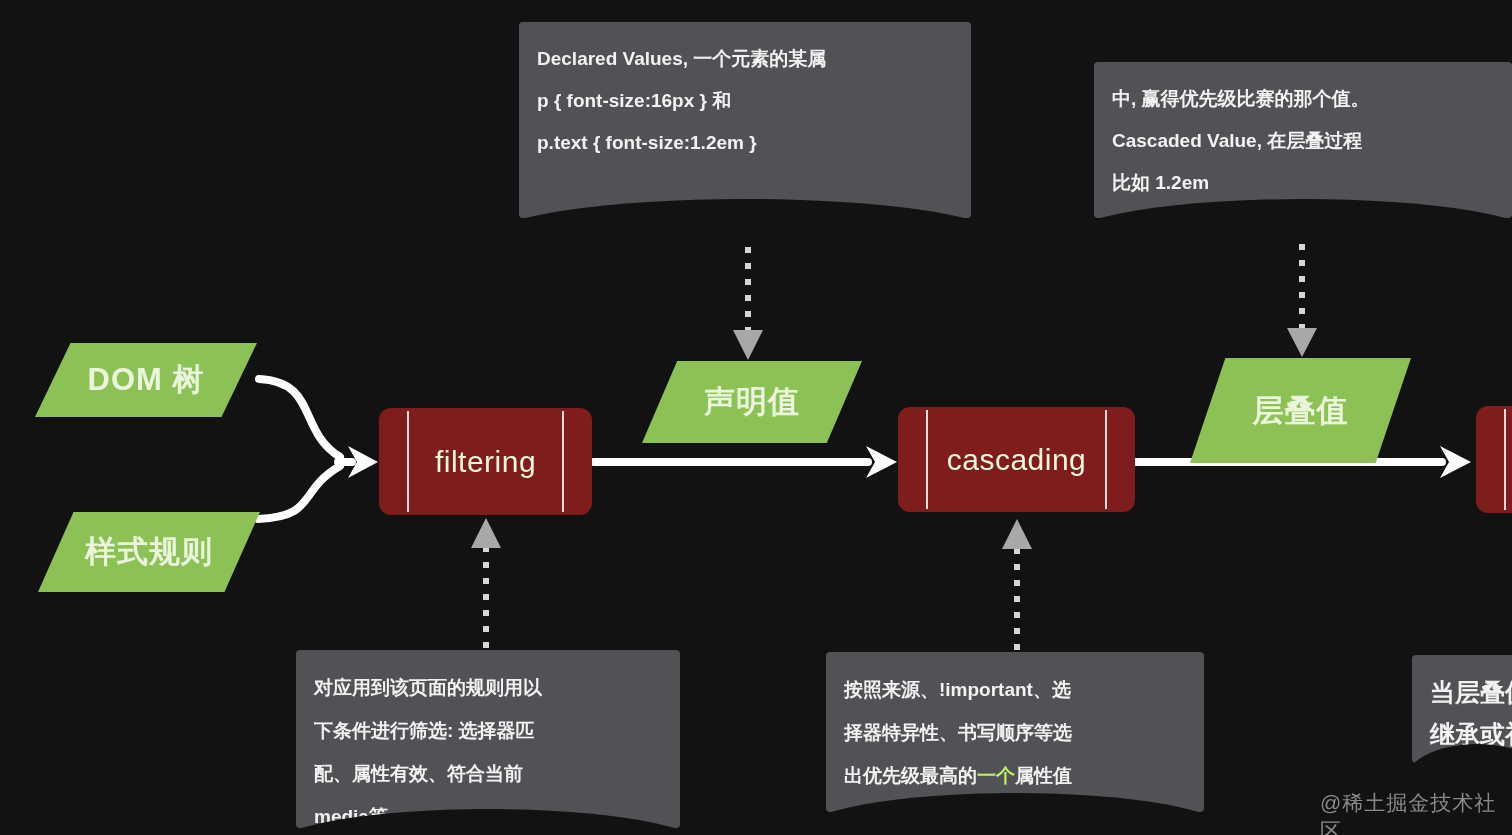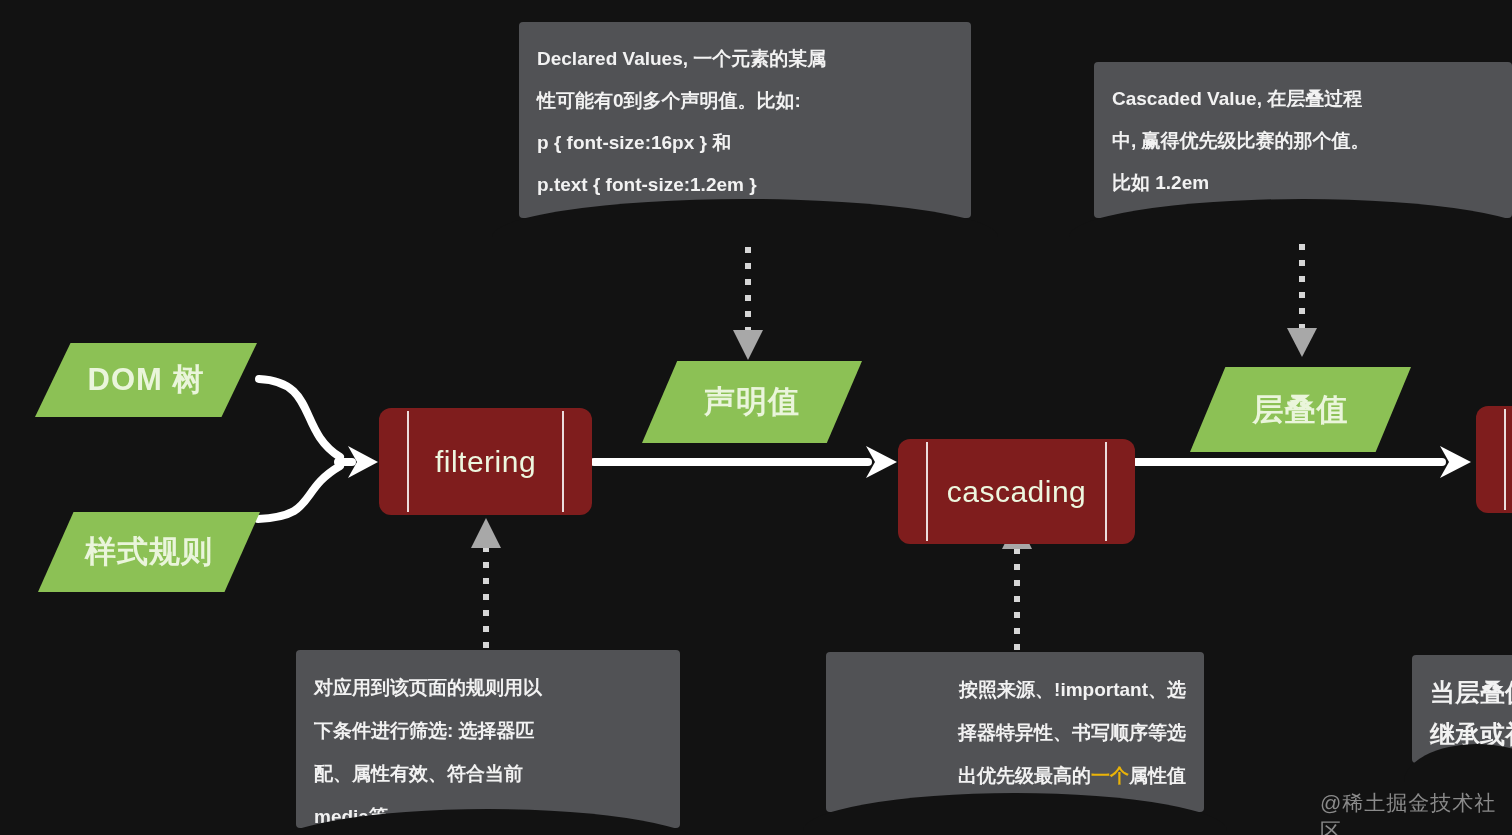"性可能有0到多个声明值。比如:" div.line { html: <div>性可能有0到多个声明值。比如:</div> -> none }
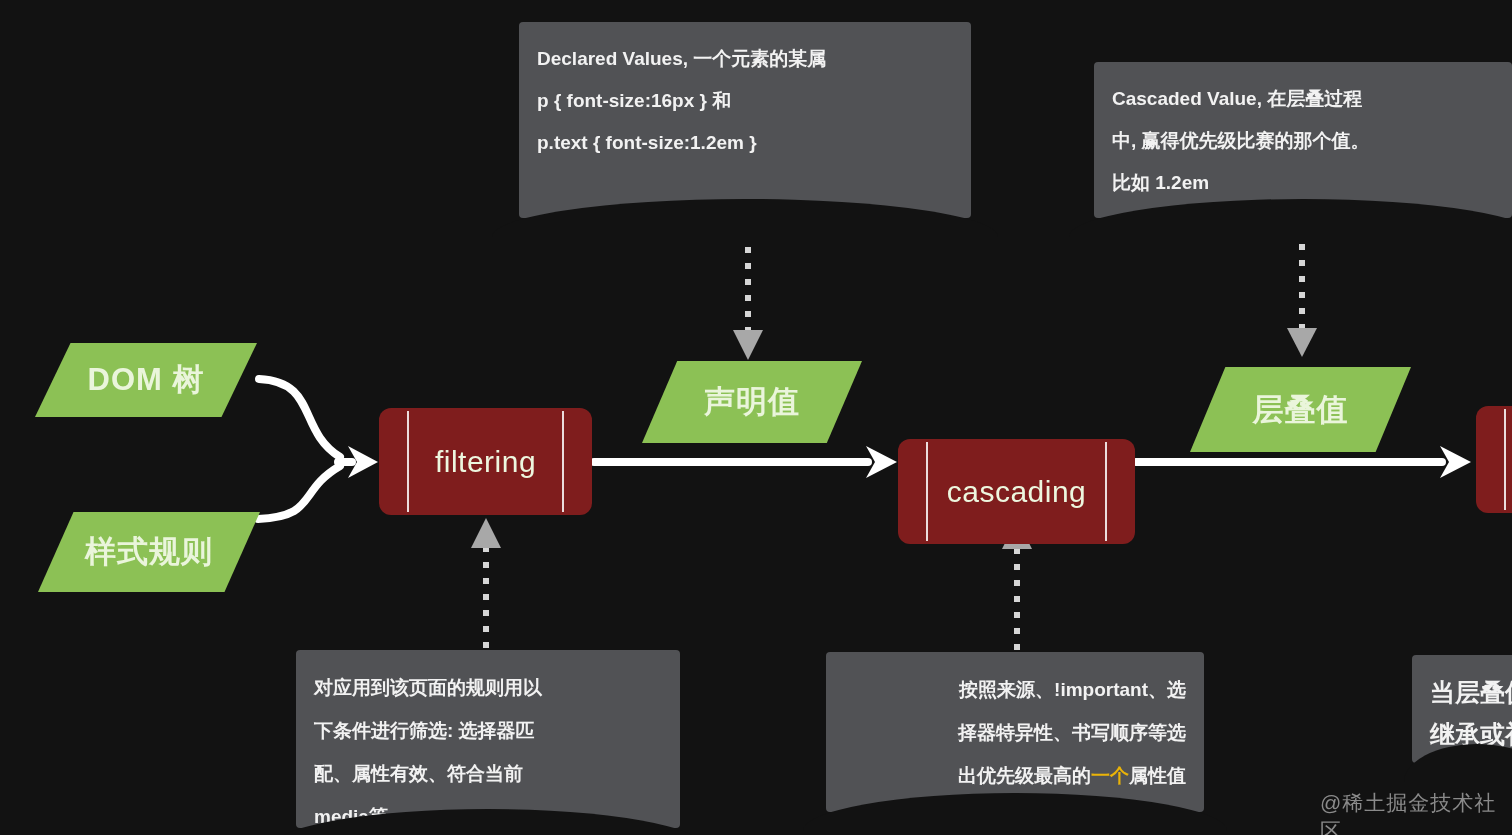"Cascaded Value, 在层叠过程" div.line { order: before "中, 赢得优先级比赛的那个值。" -> after "中, 赢得优先级比赛的那个值。" }
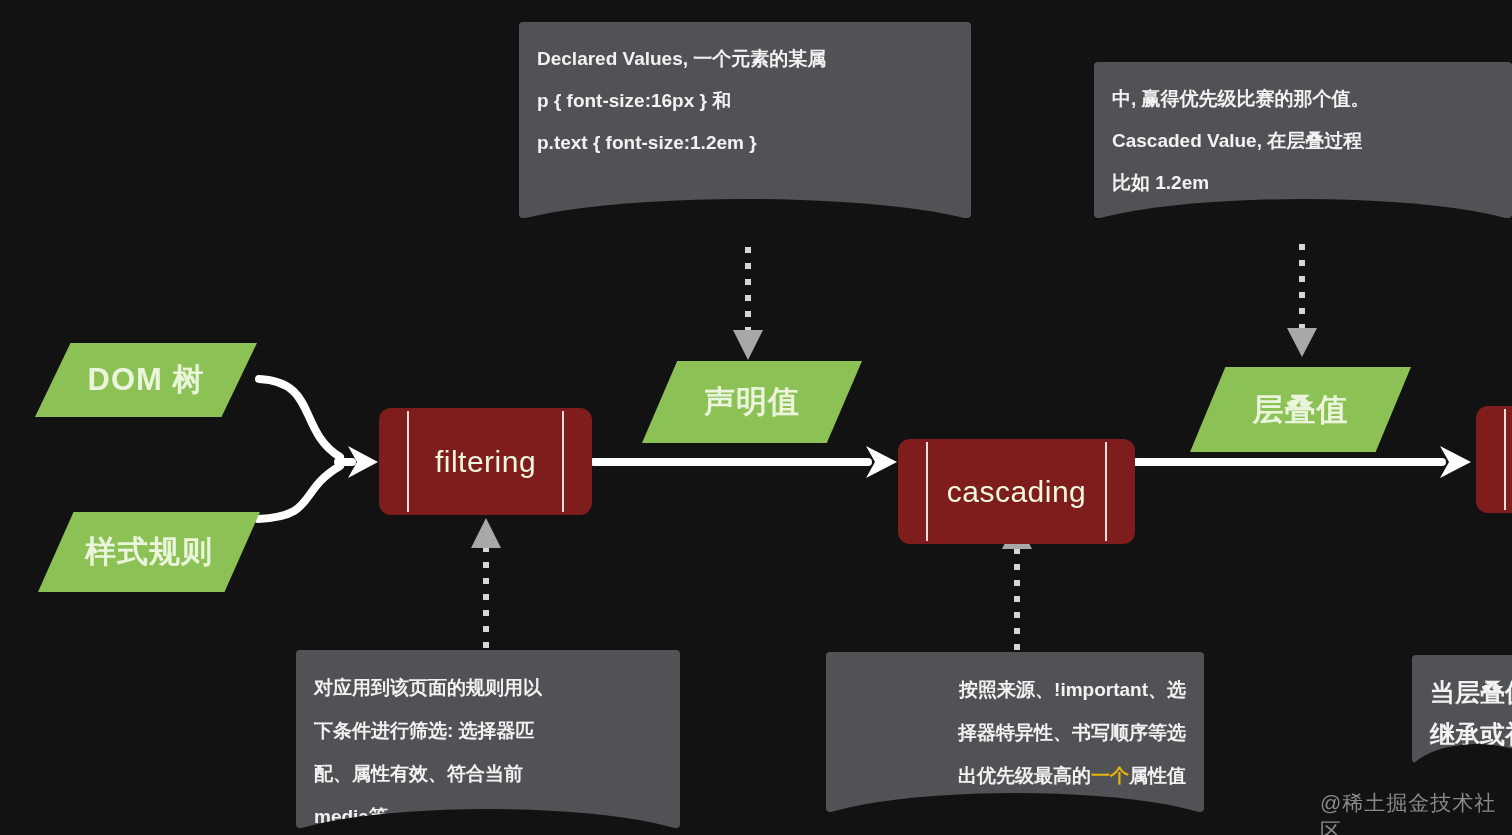"层叠值" div.para { height: 85px -> 105px; margin-top: 9px -> none }
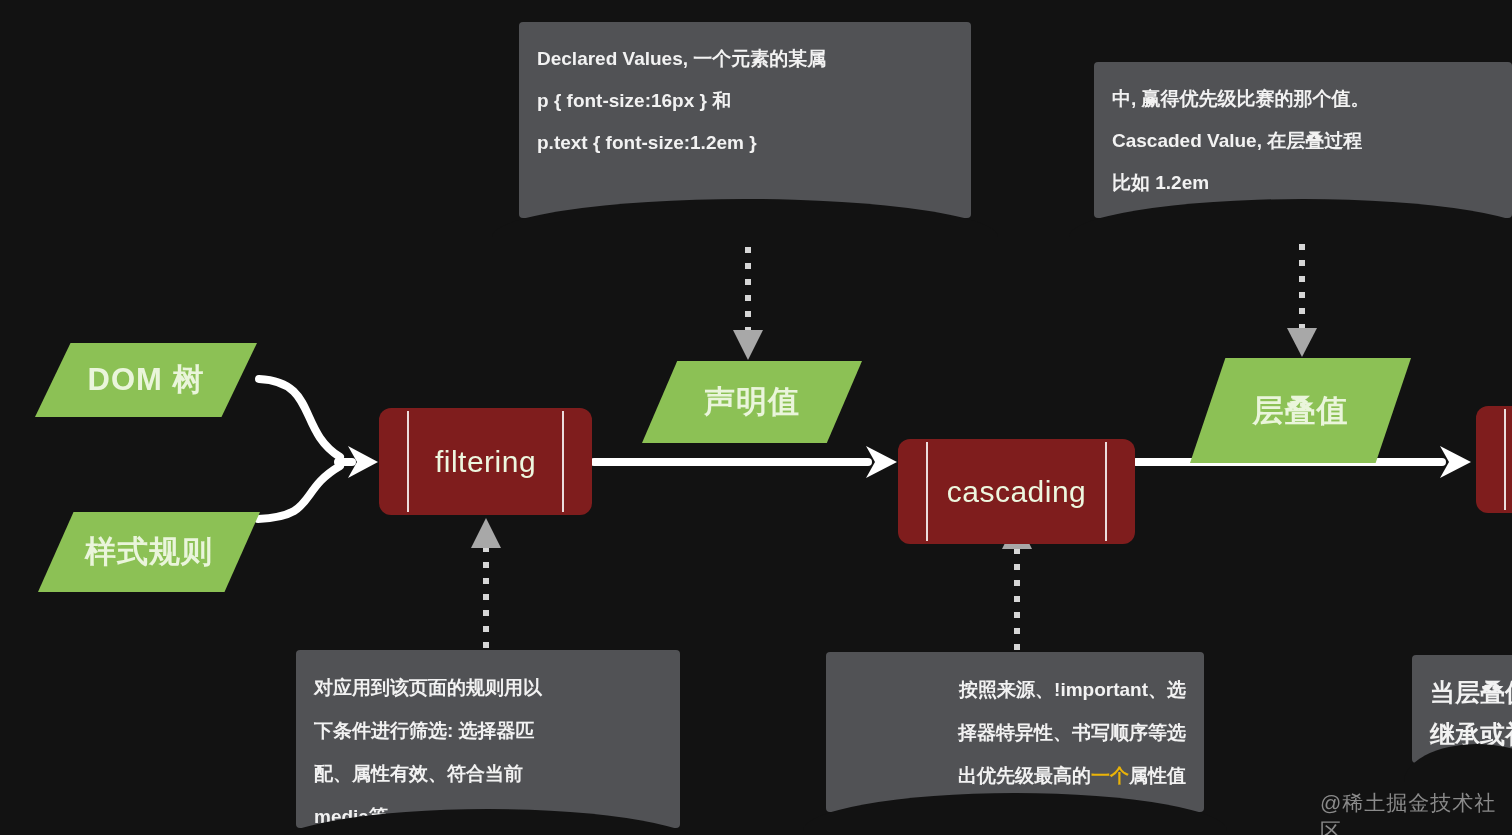"cascading" div.process { margin-top: 32px -> none }
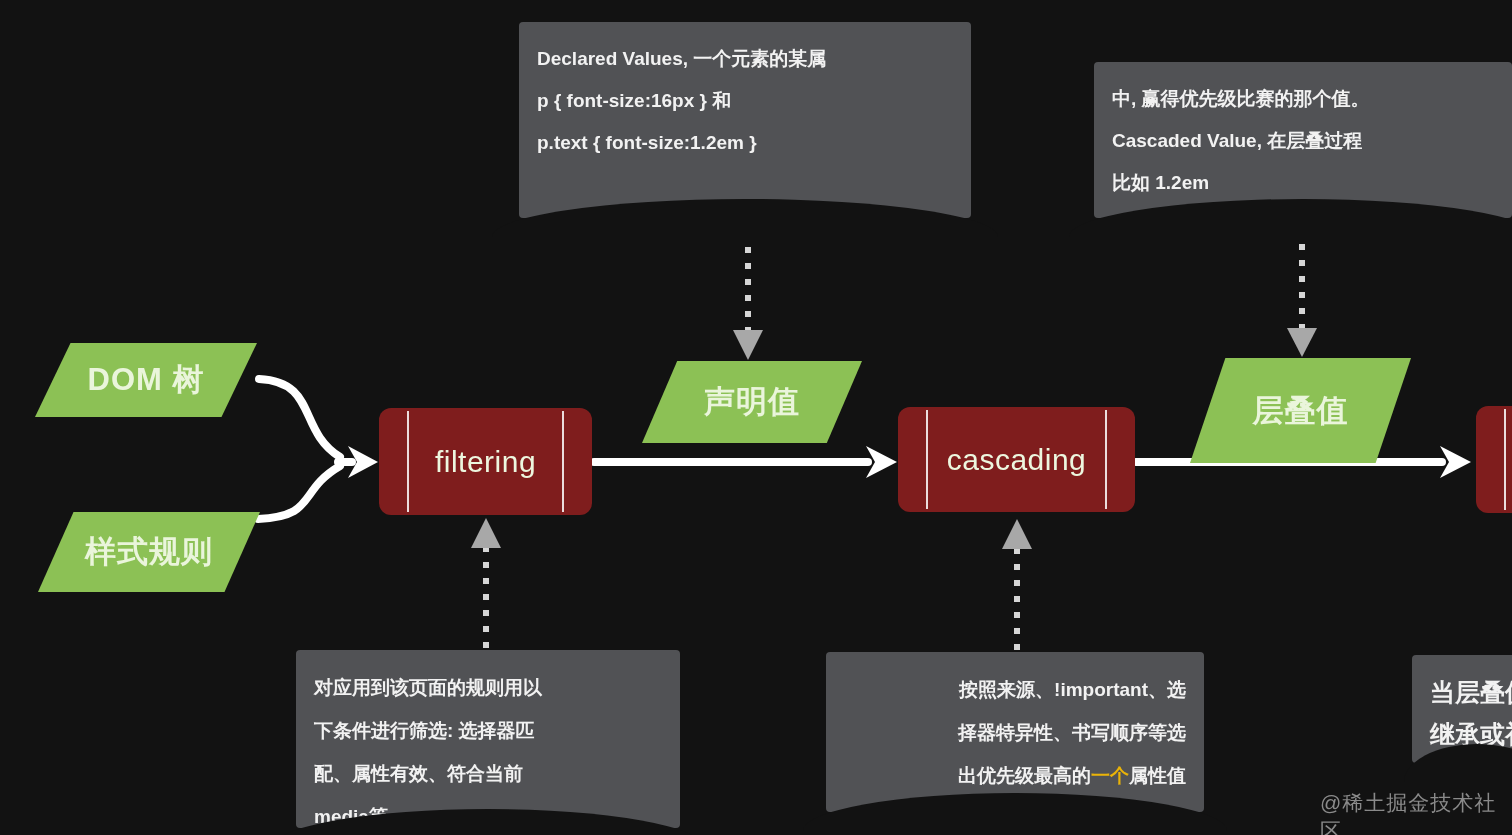"按照来源、!important、选" div.callout { text-align: right -> none }
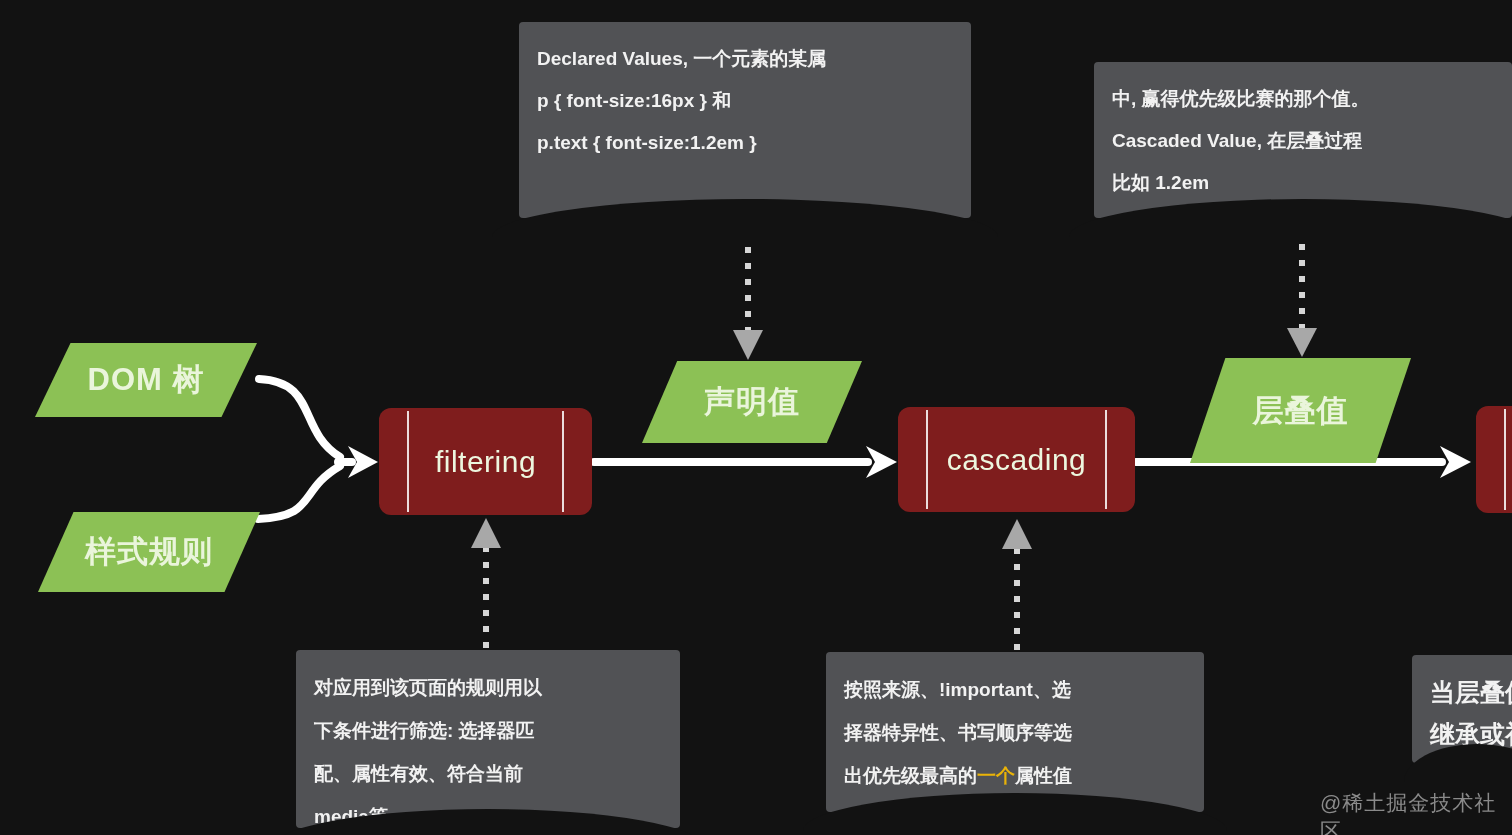"一个" .hl { color: #eab308 -> #bef264 }
